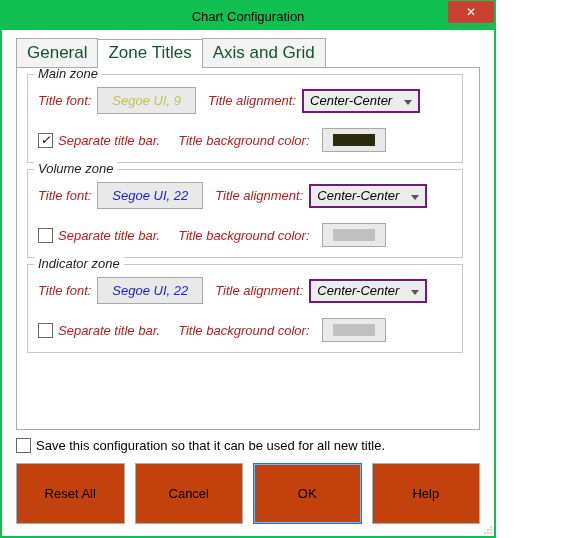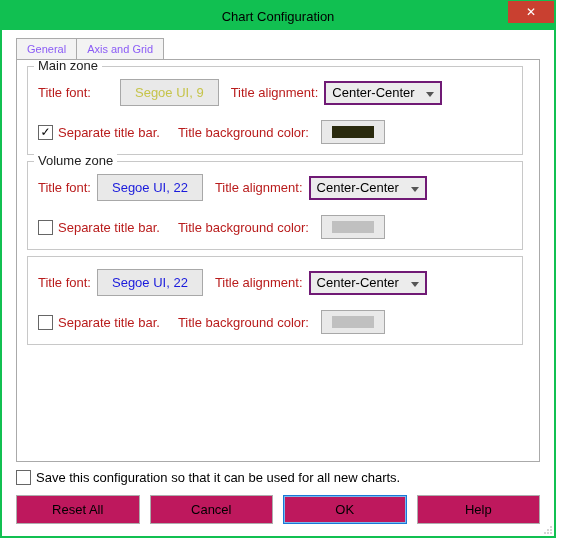"Chart Configuration" .window { width: 556px -> 496px }
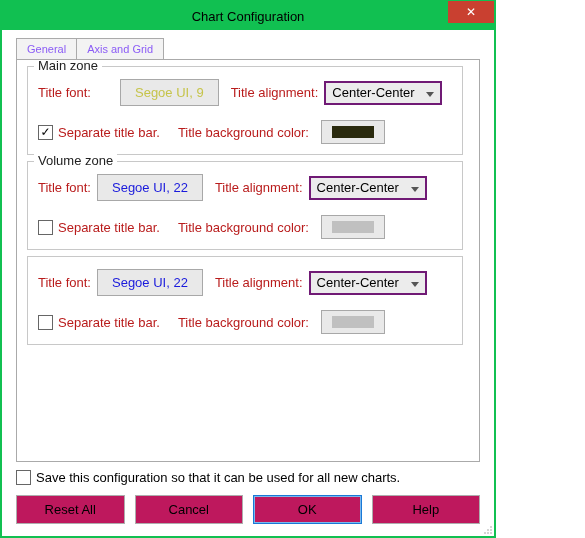"General" .tab { color: #8b5cf6 -> #14532d; font-size: 11px -> 17px }
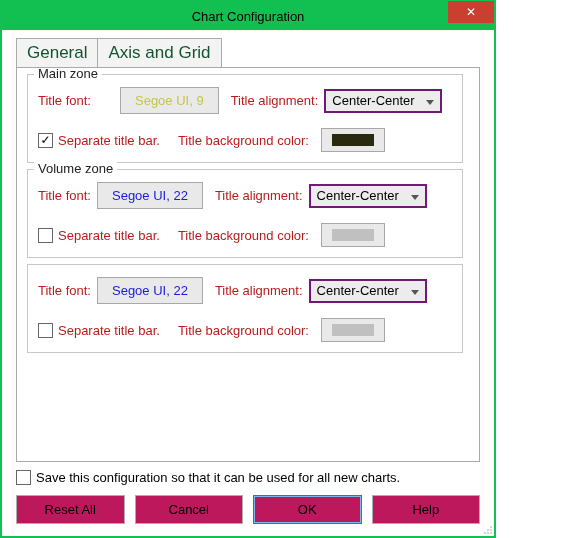"Zone Titles" div.tab { html: none -> <div>Zone Titles</div> }
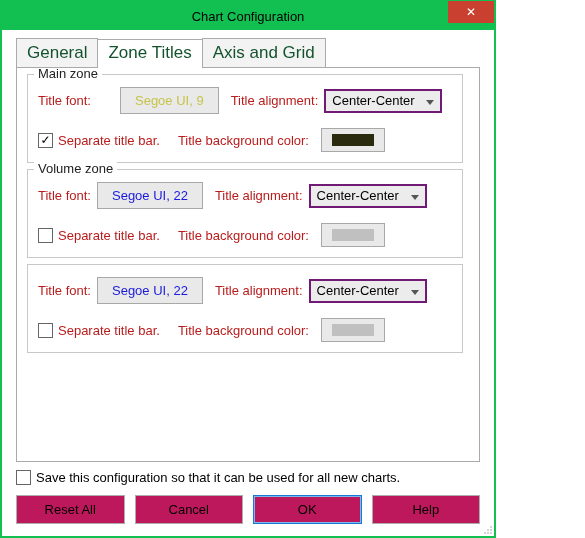"Main zone" .tab-body { font-style: none -> italic }
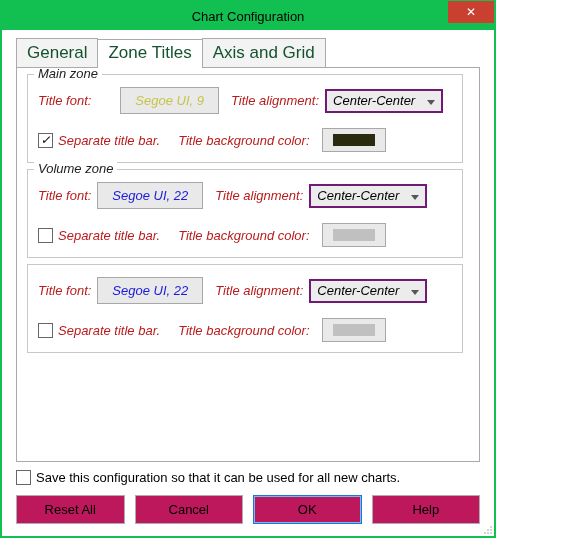"Segoe UI, 9" .font-btn.yellow { margin-left: 23px -> none }
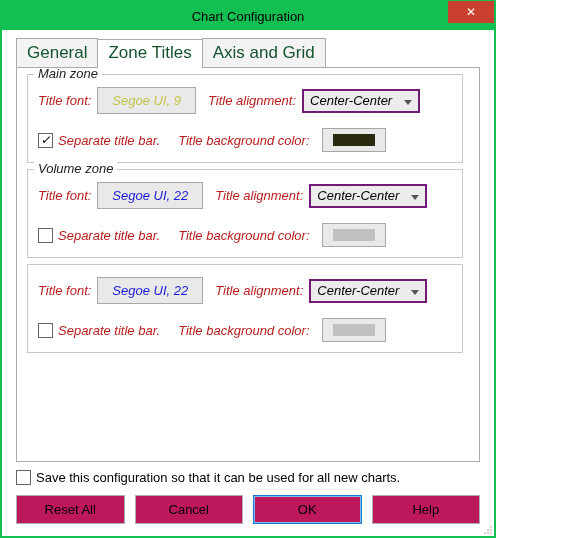"Indicator zone" span.legend { html: none -> <span>Indicator zone</span> }
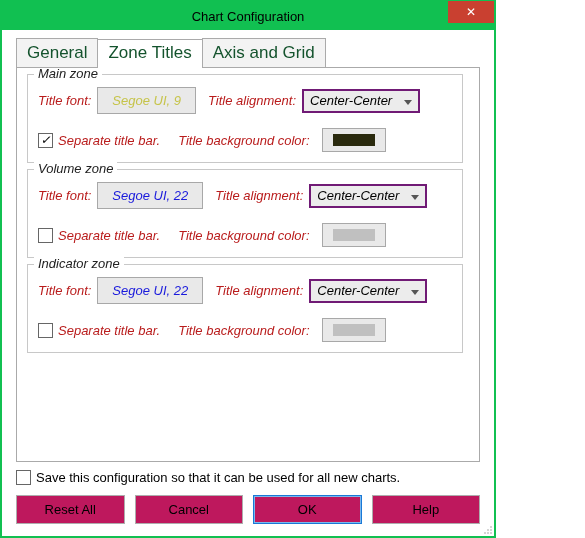"Save this configuration so that" span { text: charts -> title }
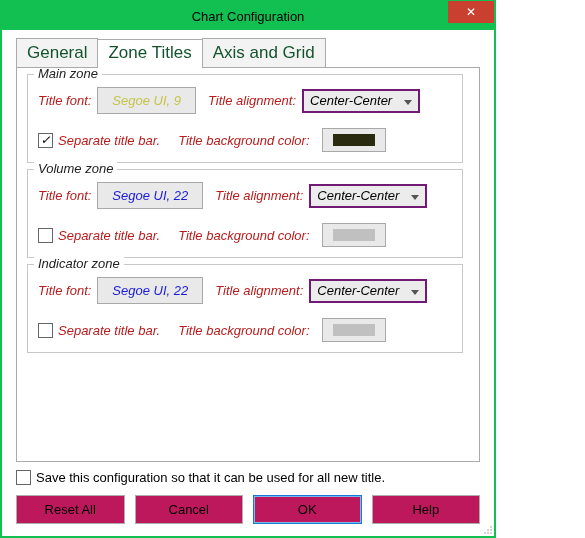"Reset All" .btn { background: #be185d -> #c2410c; padding: 6px 0 -> 22px 0 }
